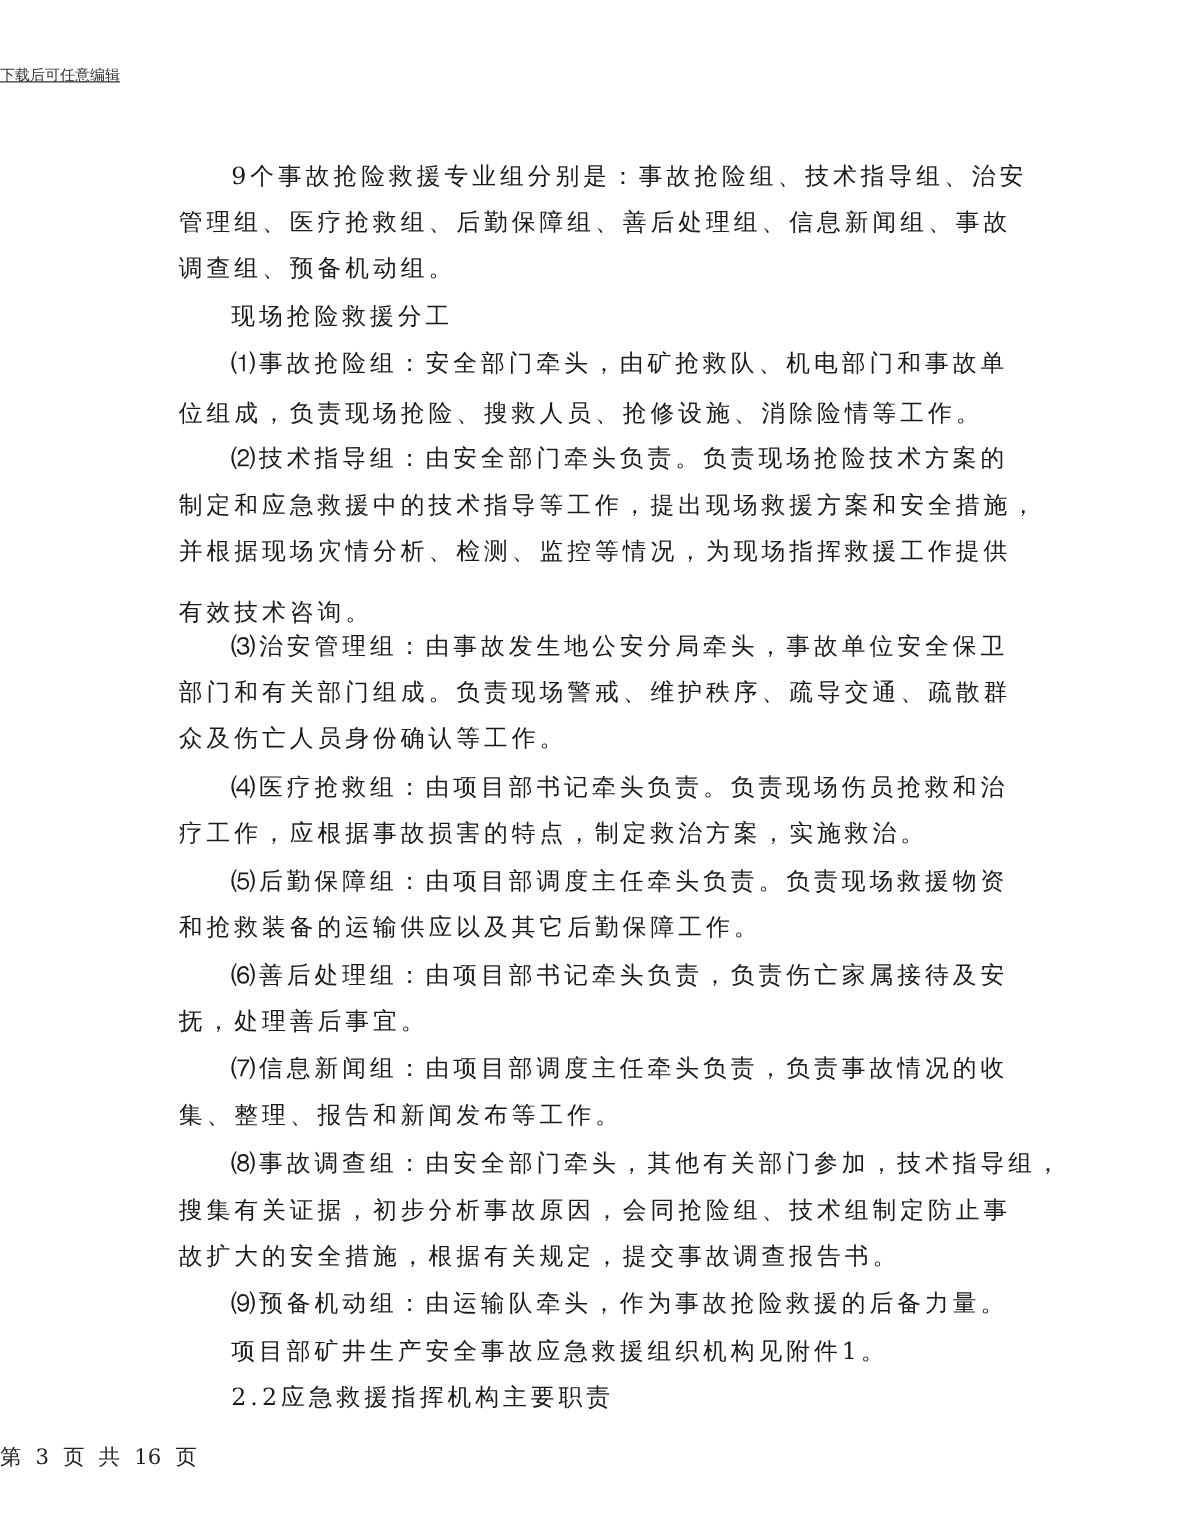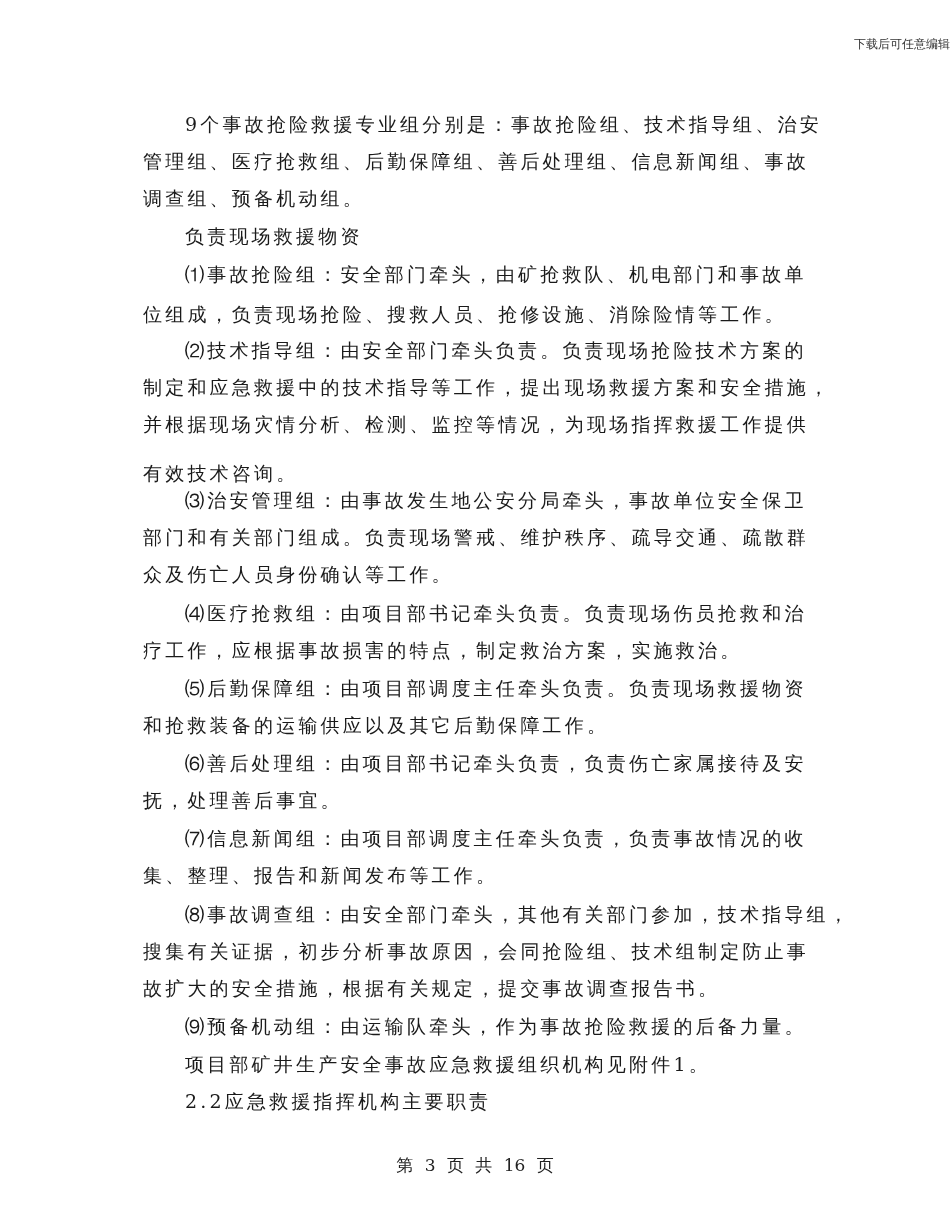"下载后可任意编辑" .header { text-align: right -> left; text-decoration: none -> underline; top: 36px -> 52px }
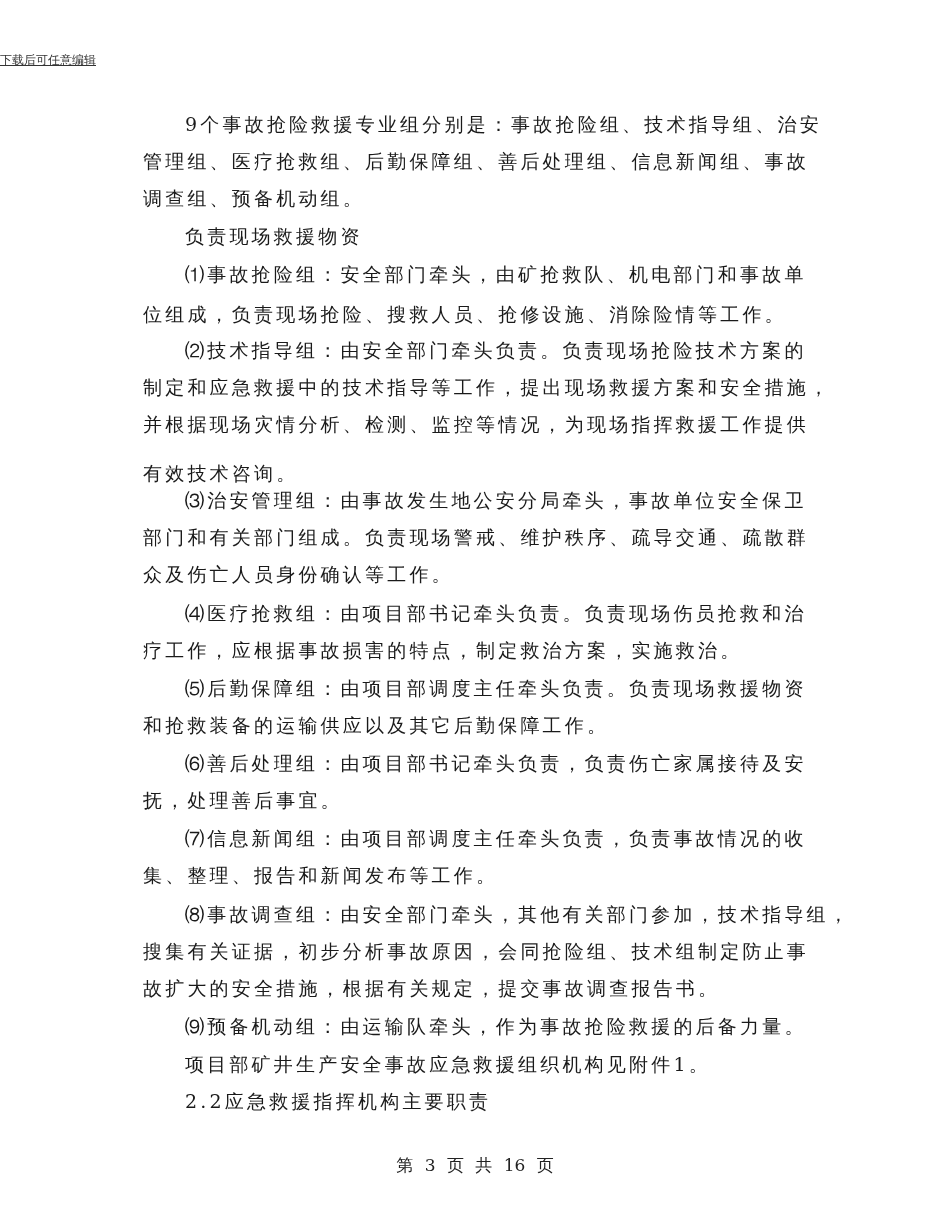"9个事故抢险救援专业组分别是：事故抢险组、技术指导组、治安" .line { margin-top: none -> 17px }
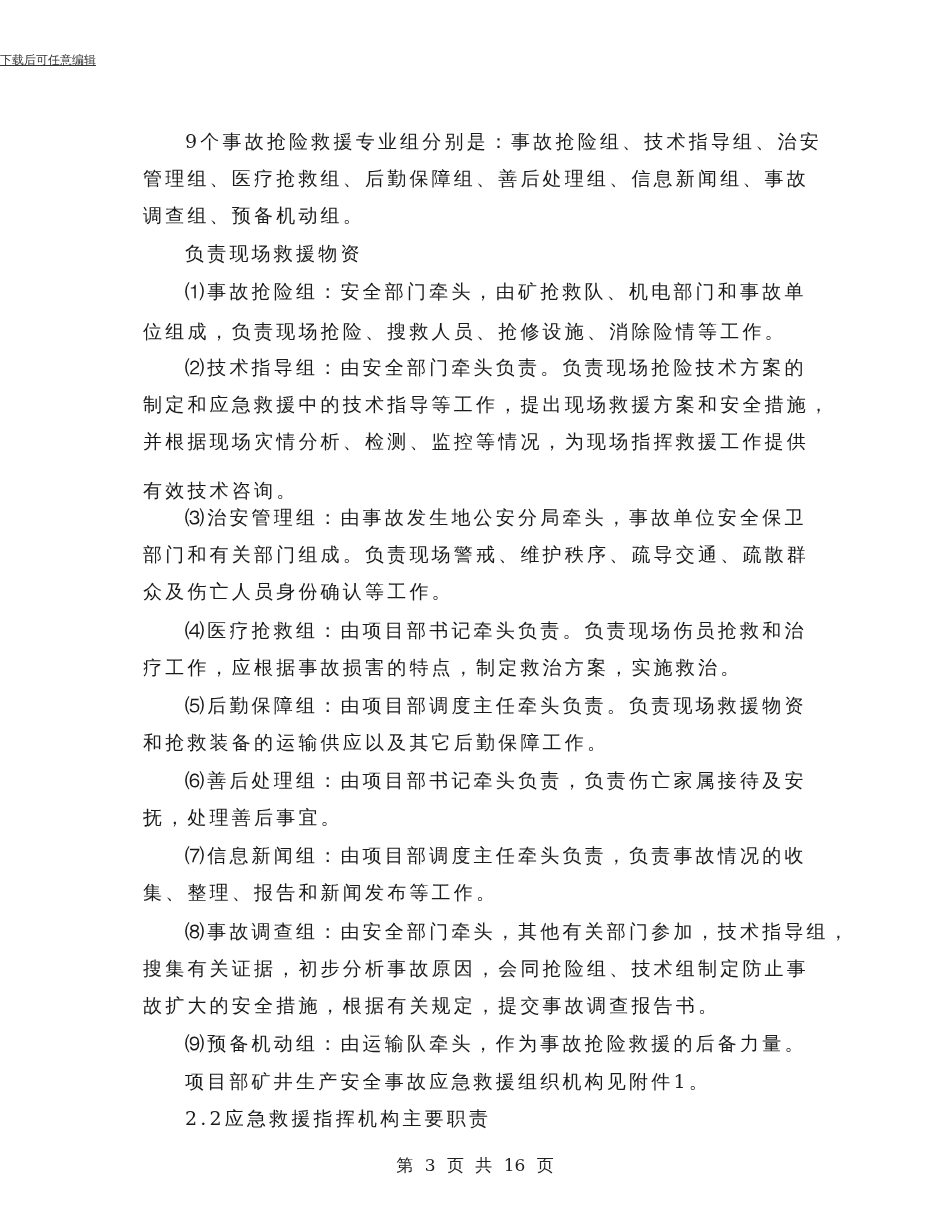"负责现场救援物资" div.line { text: 负责现场救援物资 -> 现场抢险救援分工 }
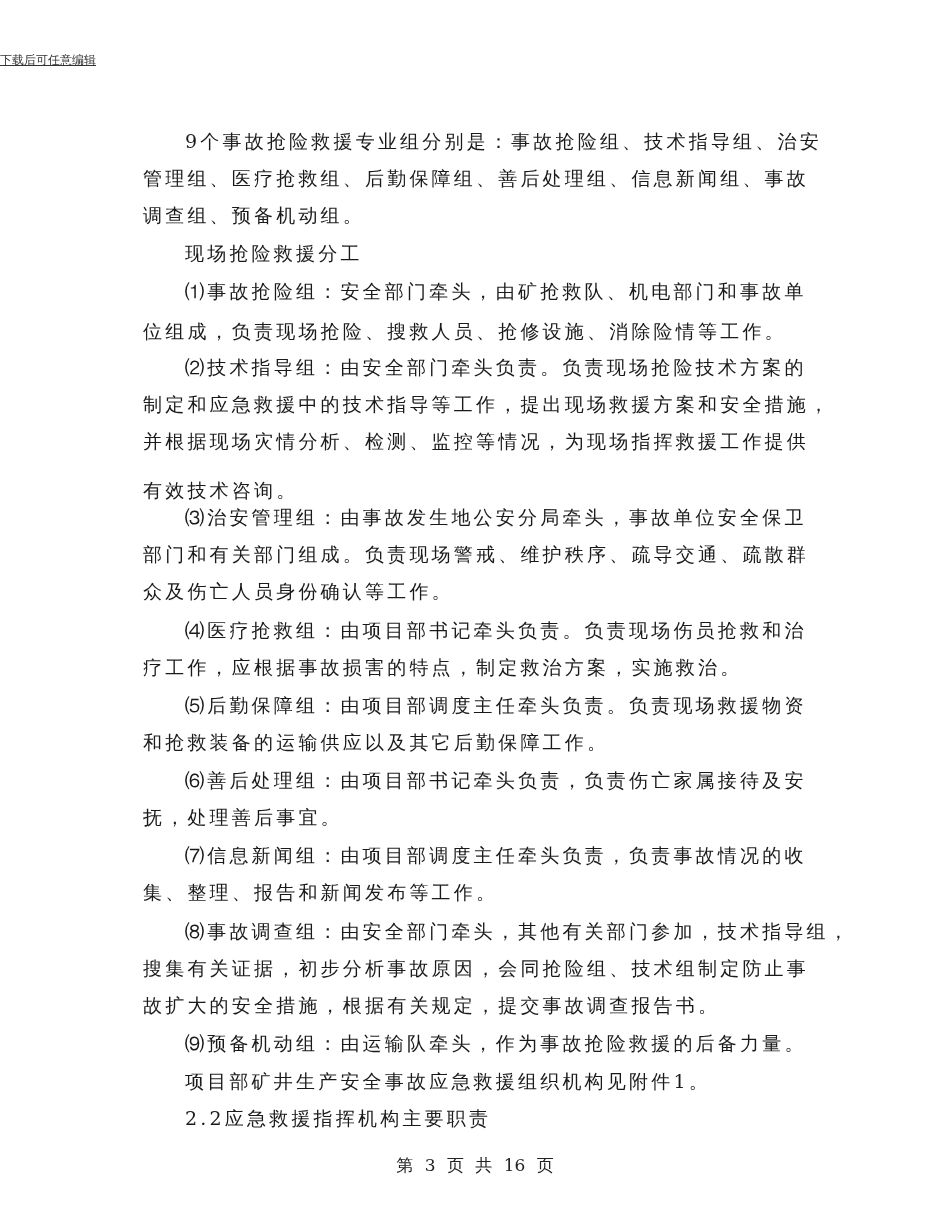"第 3 页 共 16" .footer { text-align: center -> left }
